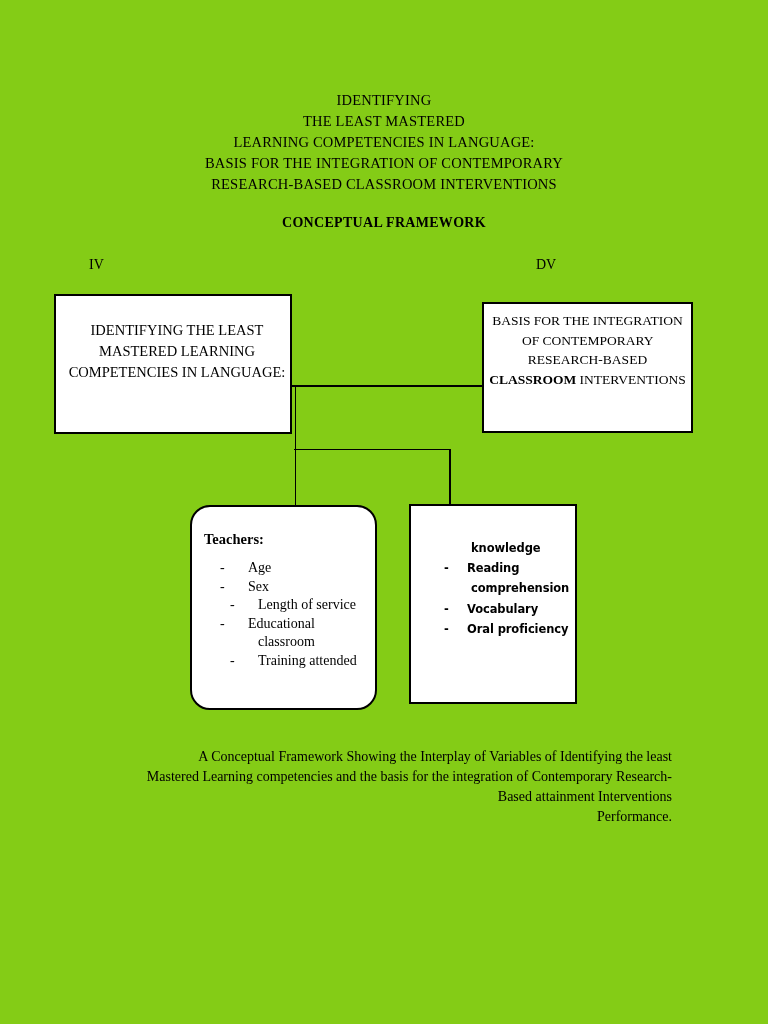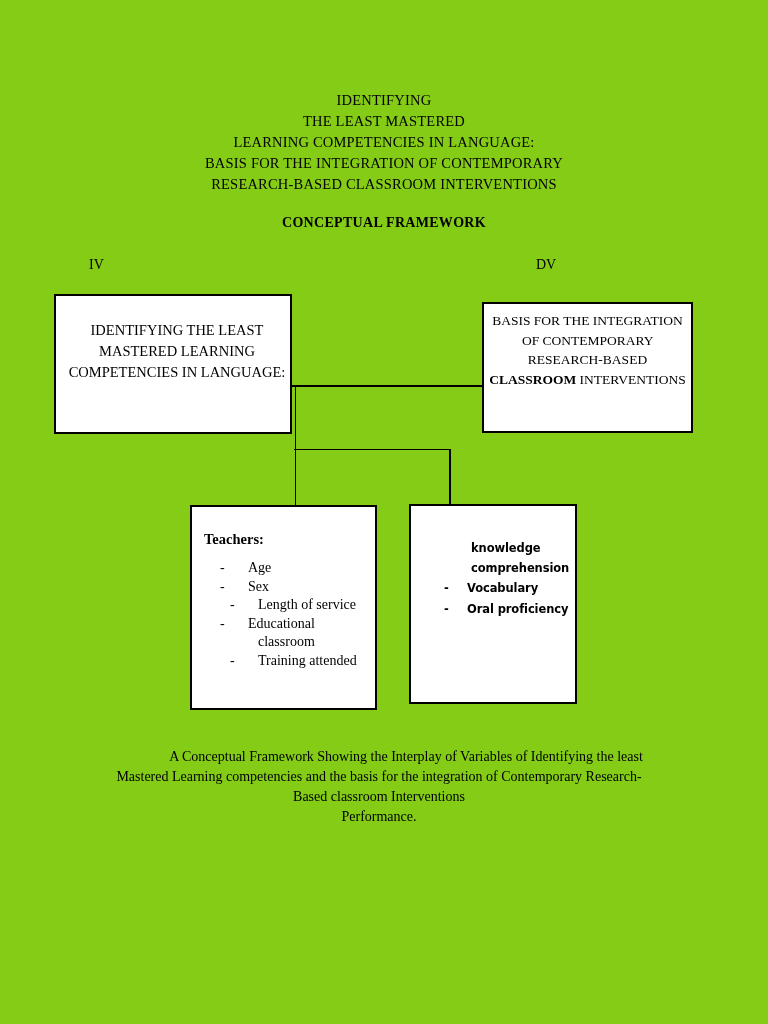"Teachers:" .box-teachers { border-radius: none -> 20px }
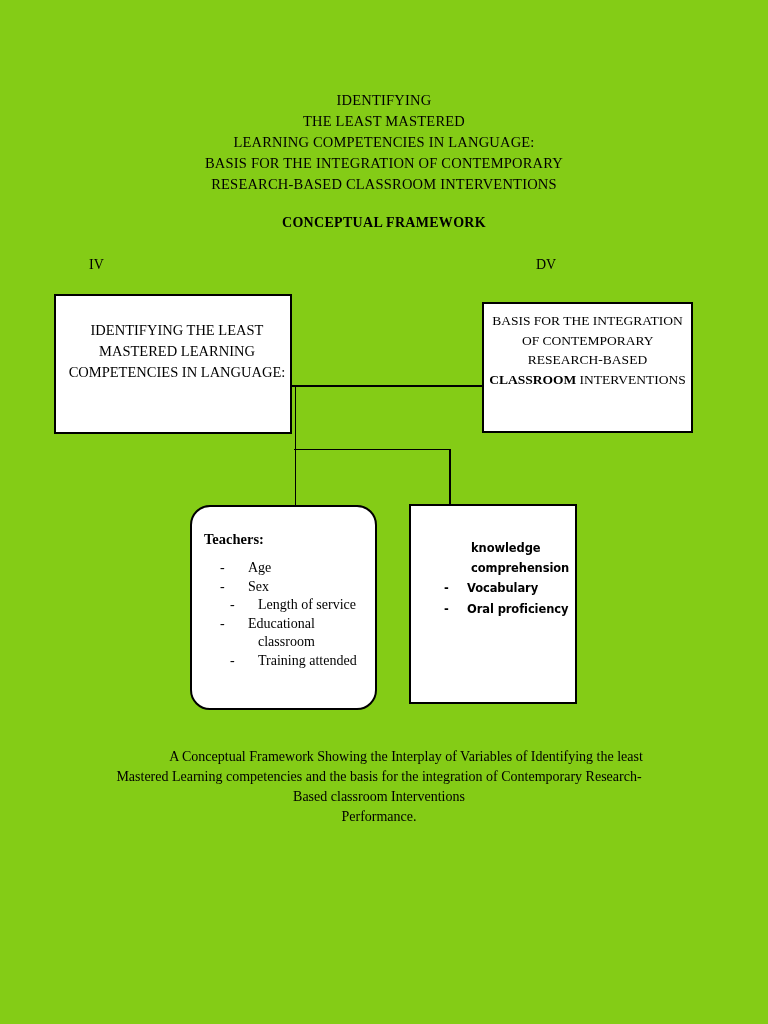"- Reading" span.li { html: none -> <span><span>-</span><span>Reading</span></span> }
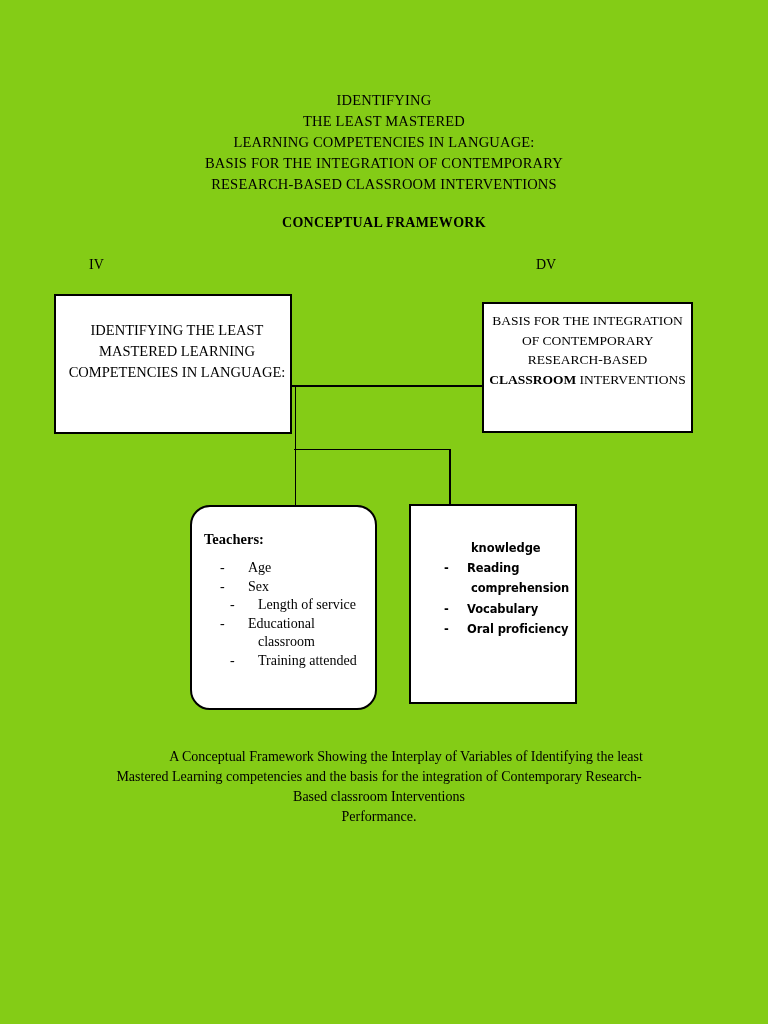"A Conceptual Framework Showing the" .caption { text-align: center -> right }
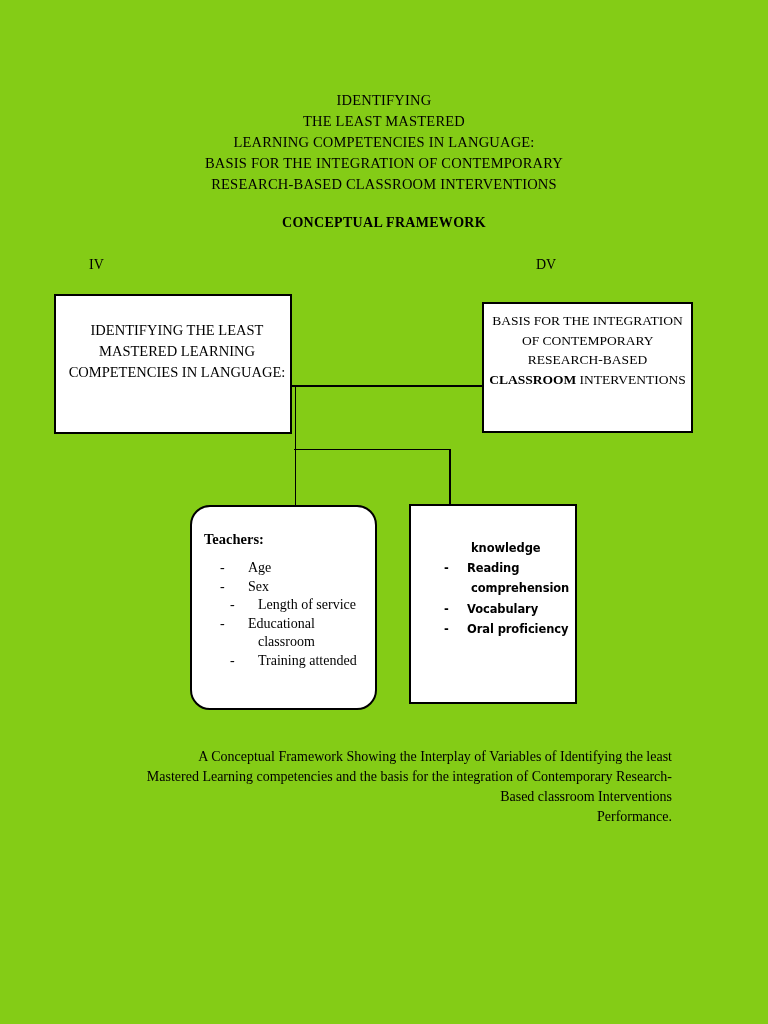"Based classroom Interventions" span.ln { text: classroom -> attainment }
